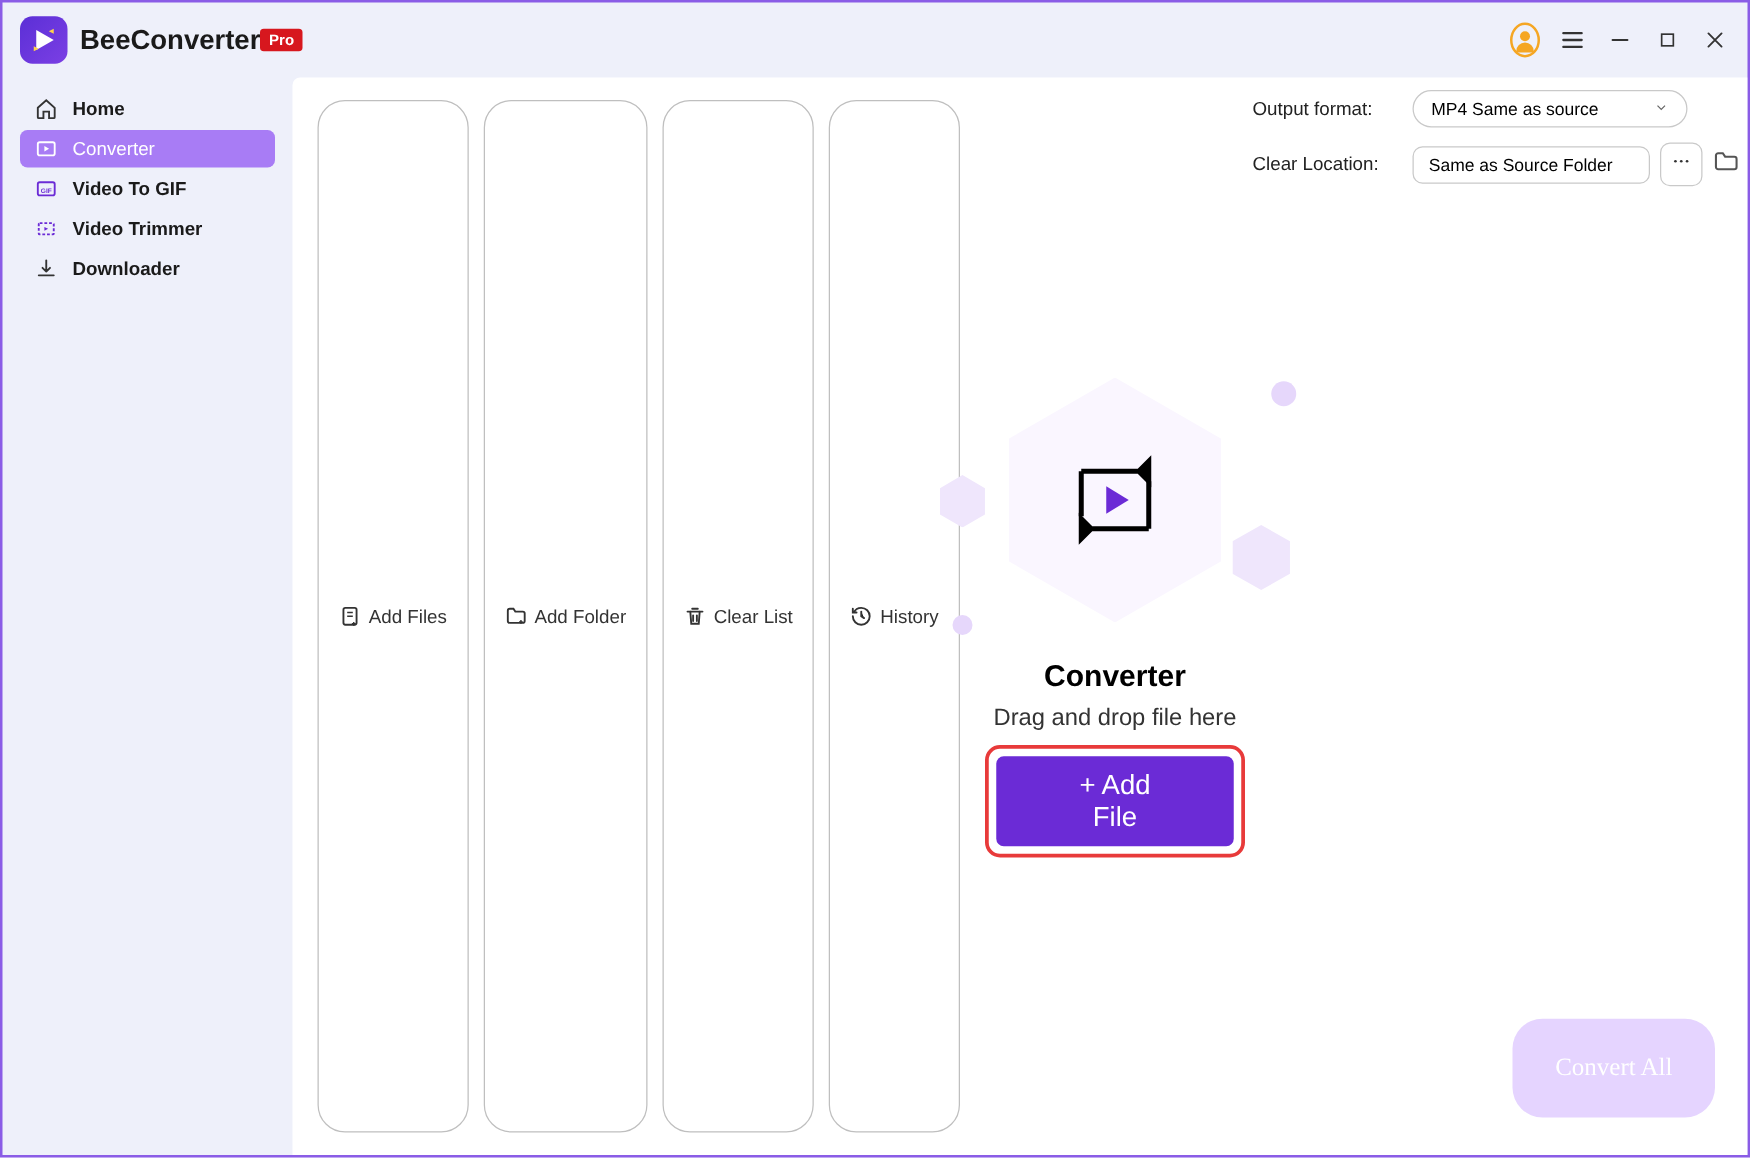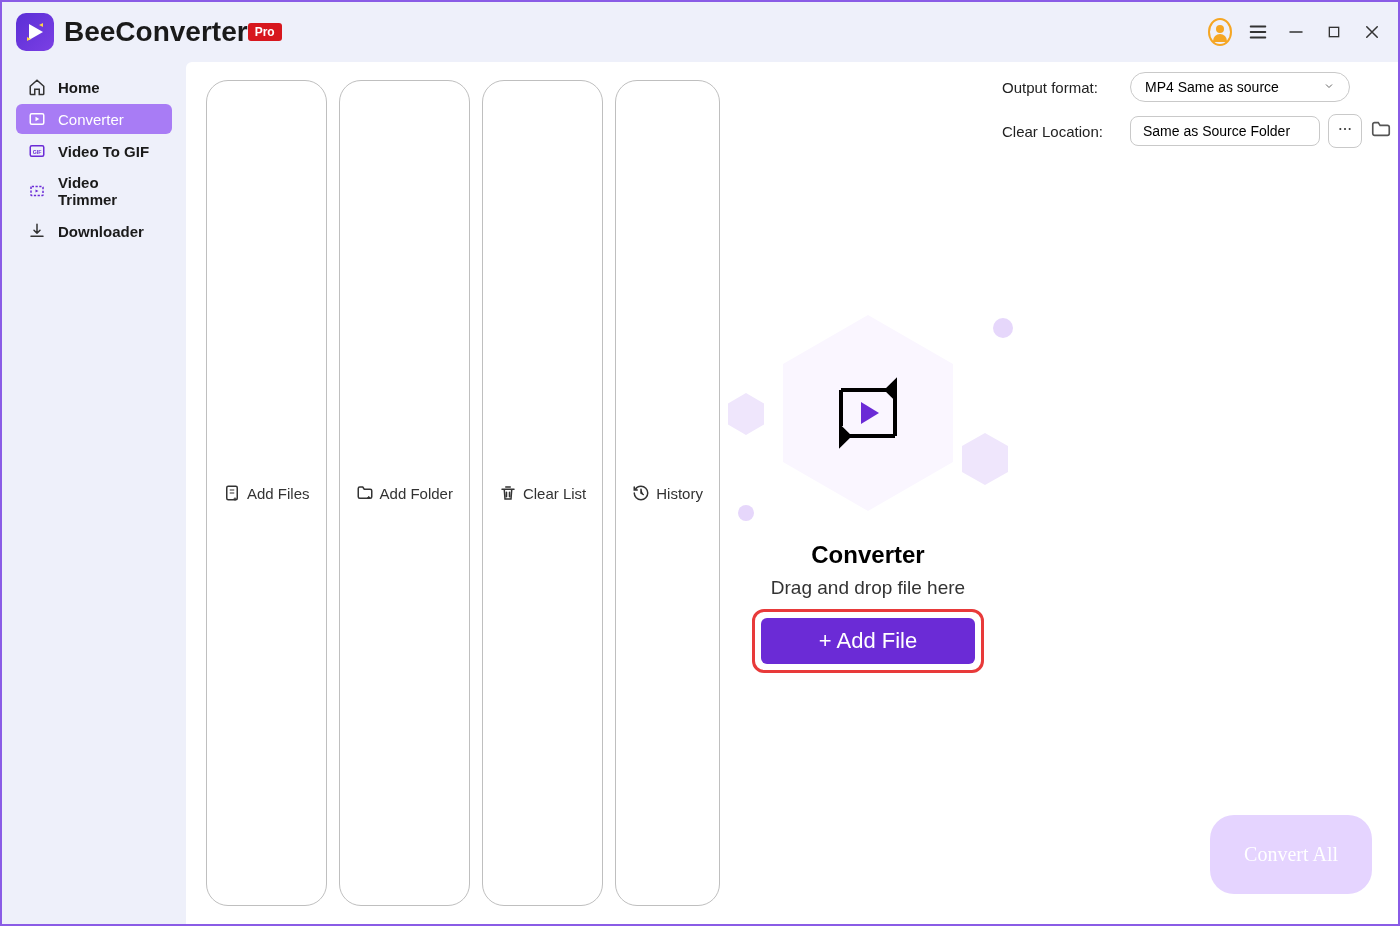"BeeConverter" .app-title { font-size: 28px -> 22px }
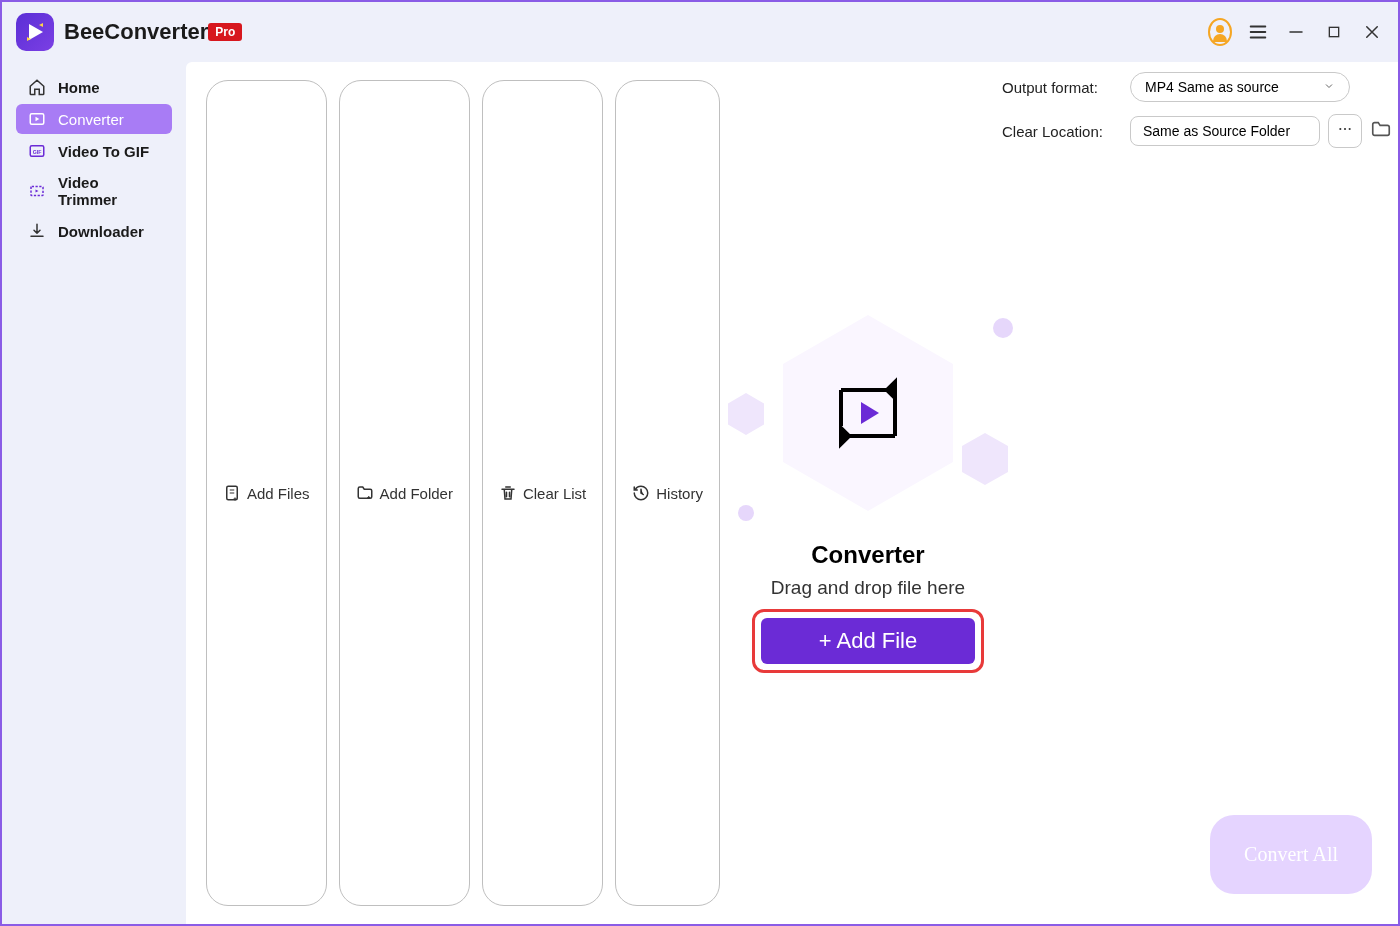"Home" .sidebar { width: 184px -> 232px }
